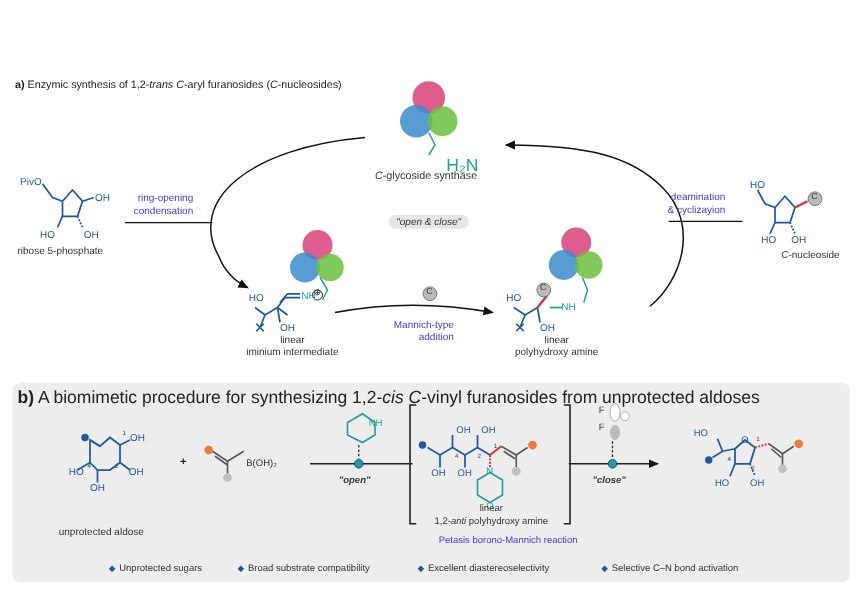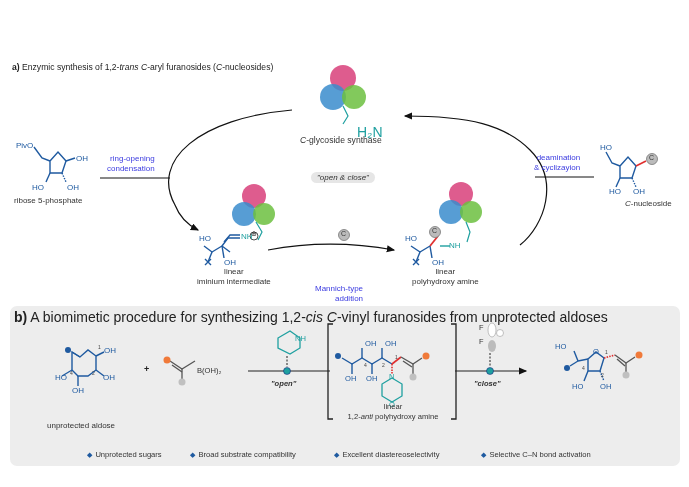"Mannich-type" div.abs { margin-top: 29px -> none }
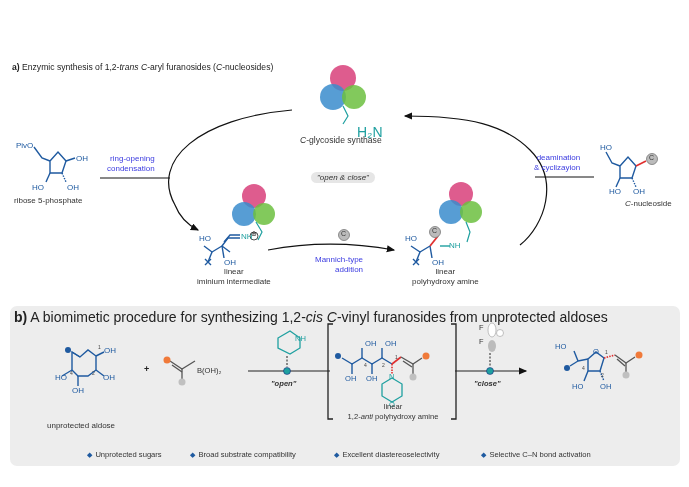"Petasis borono-Mannich reaction" div { html: none -> <div>Petasis borono-Mannich reaction</div> }
